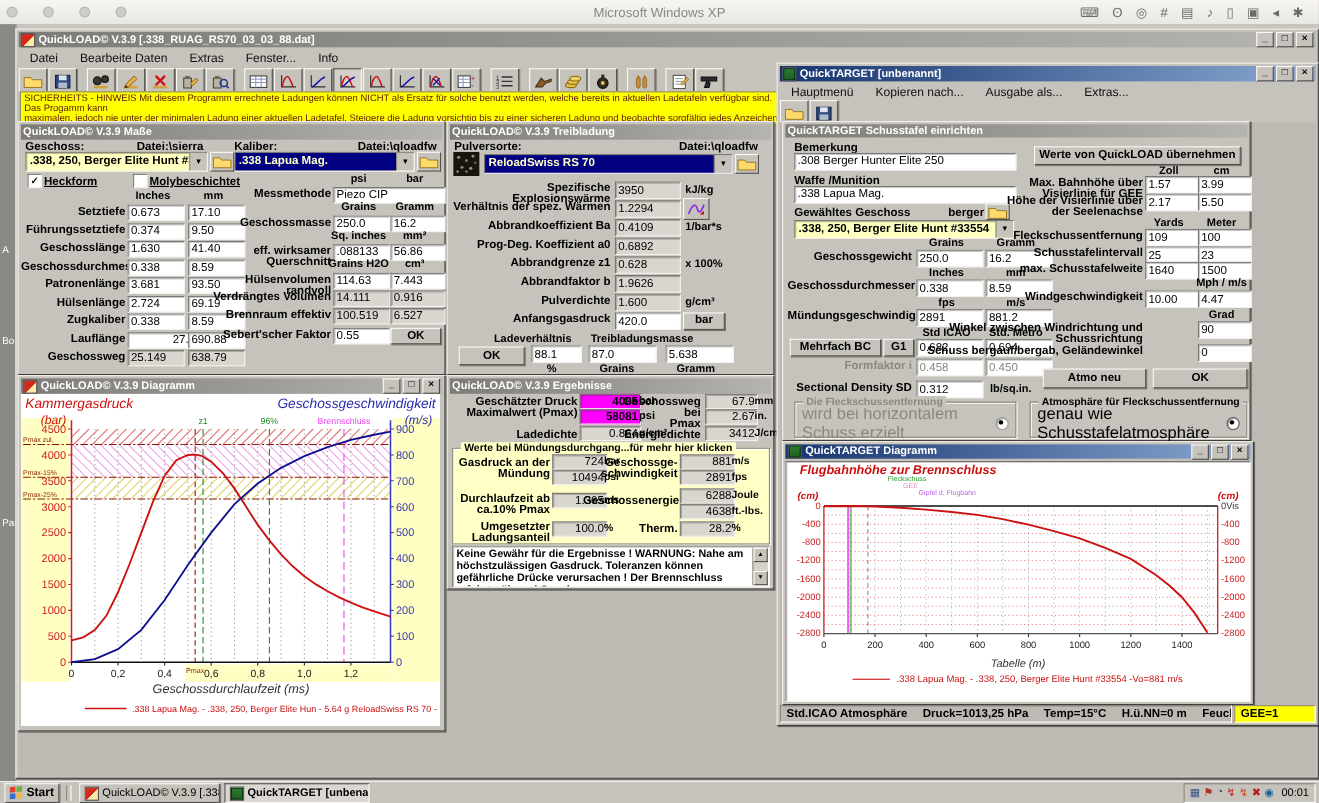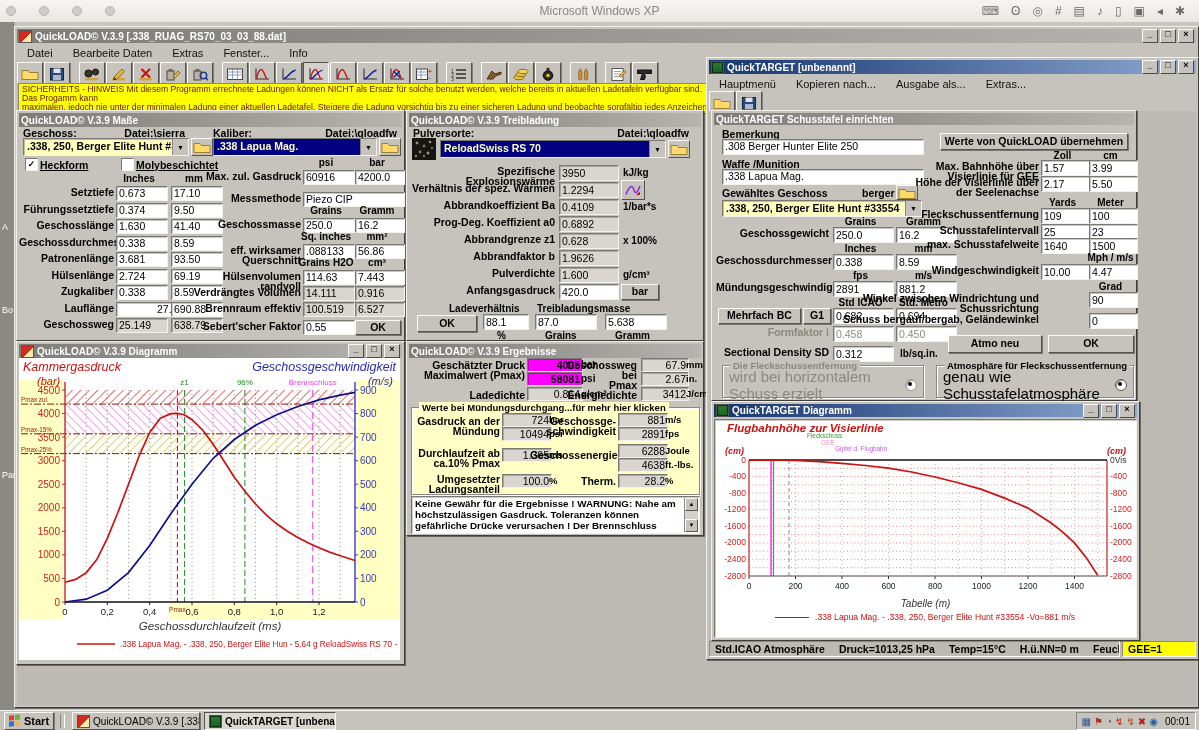"Max. zul. Gasdruck" div { html: <div> <div>Max. zul. Gasdruck</div> <div>60916</div> <div>4200.0</div> </div> -> none }
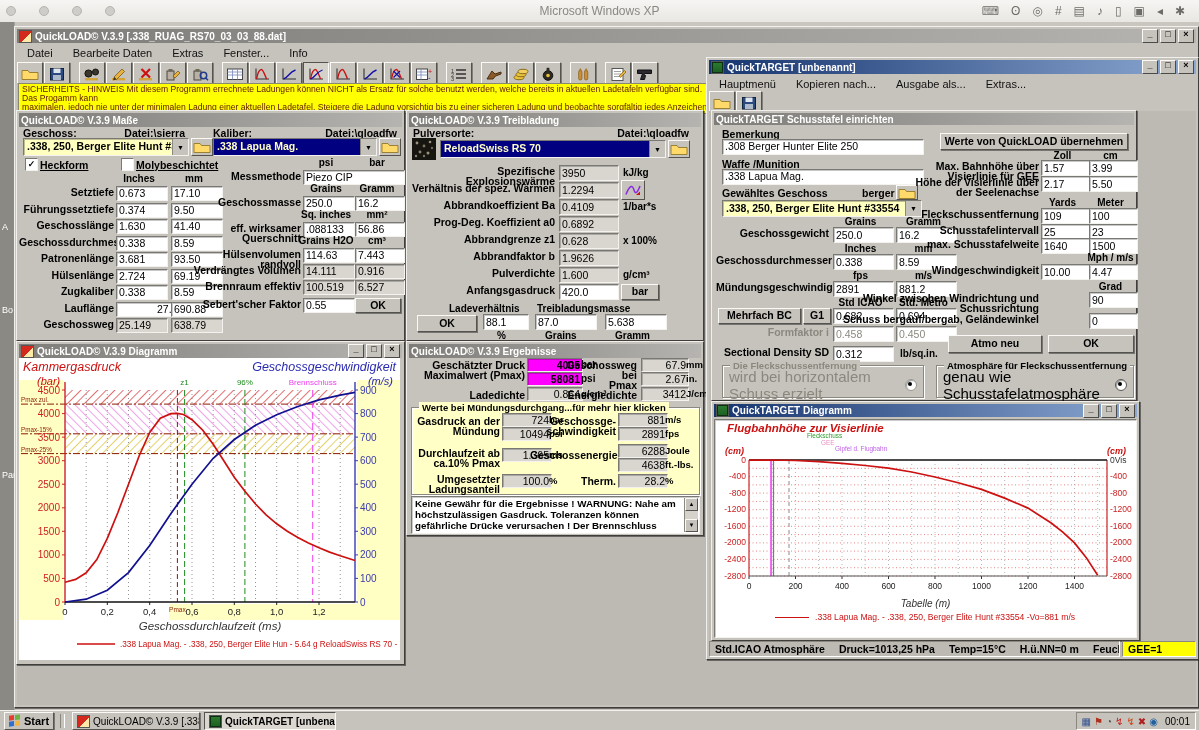"Flugbahnhöhe zur Visierlinie" div.ctitle { text: Visierlinie -> Brennschluss }
